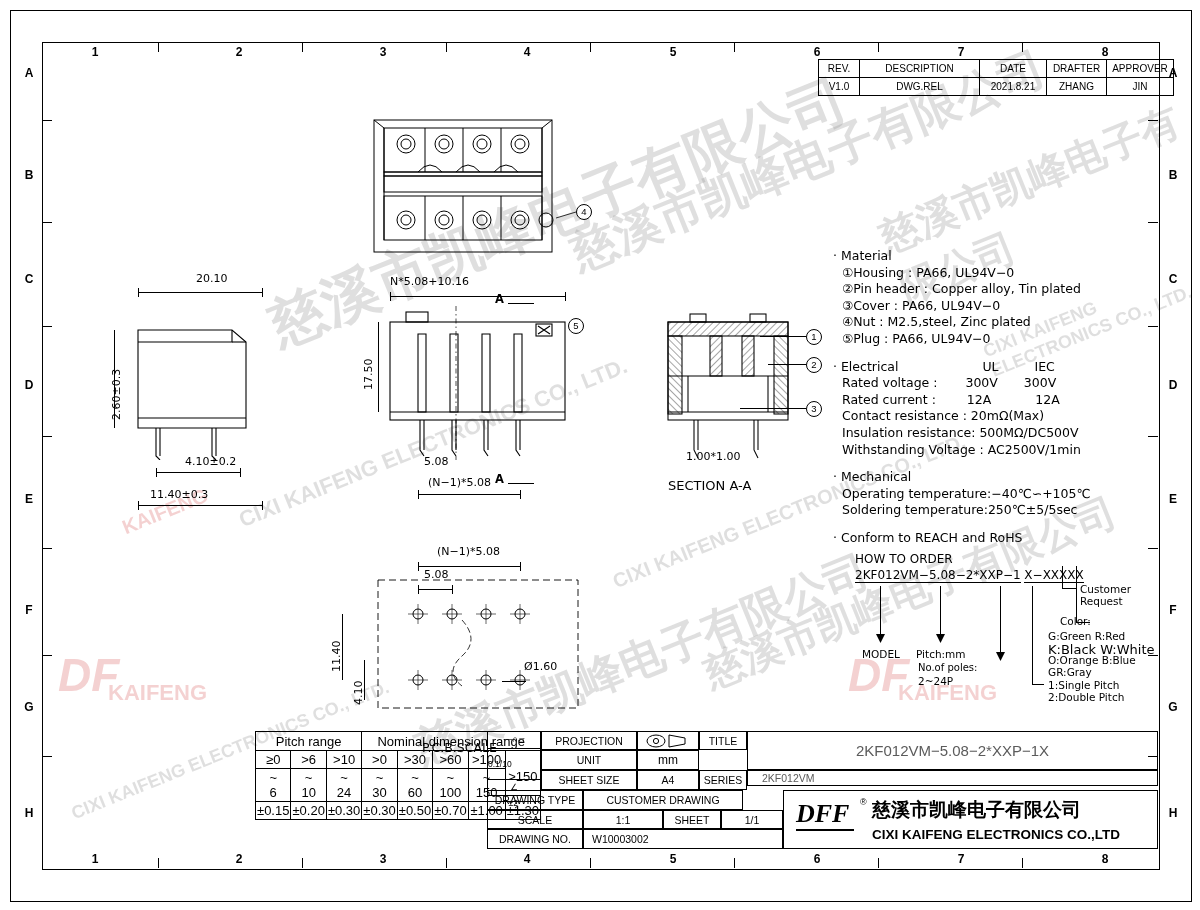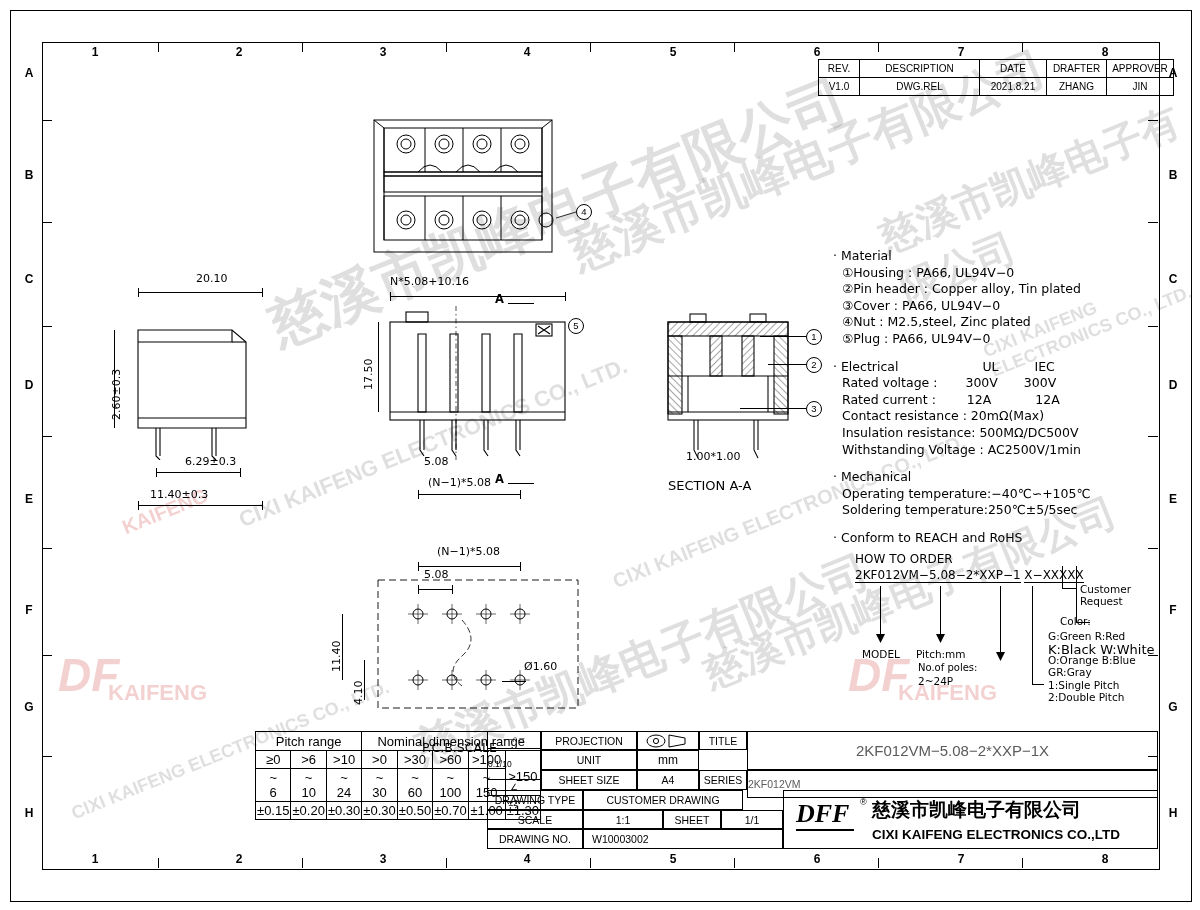"6.29±0.3" div.dim { text: 6.29±0.3 -> 4.10±0.2 }
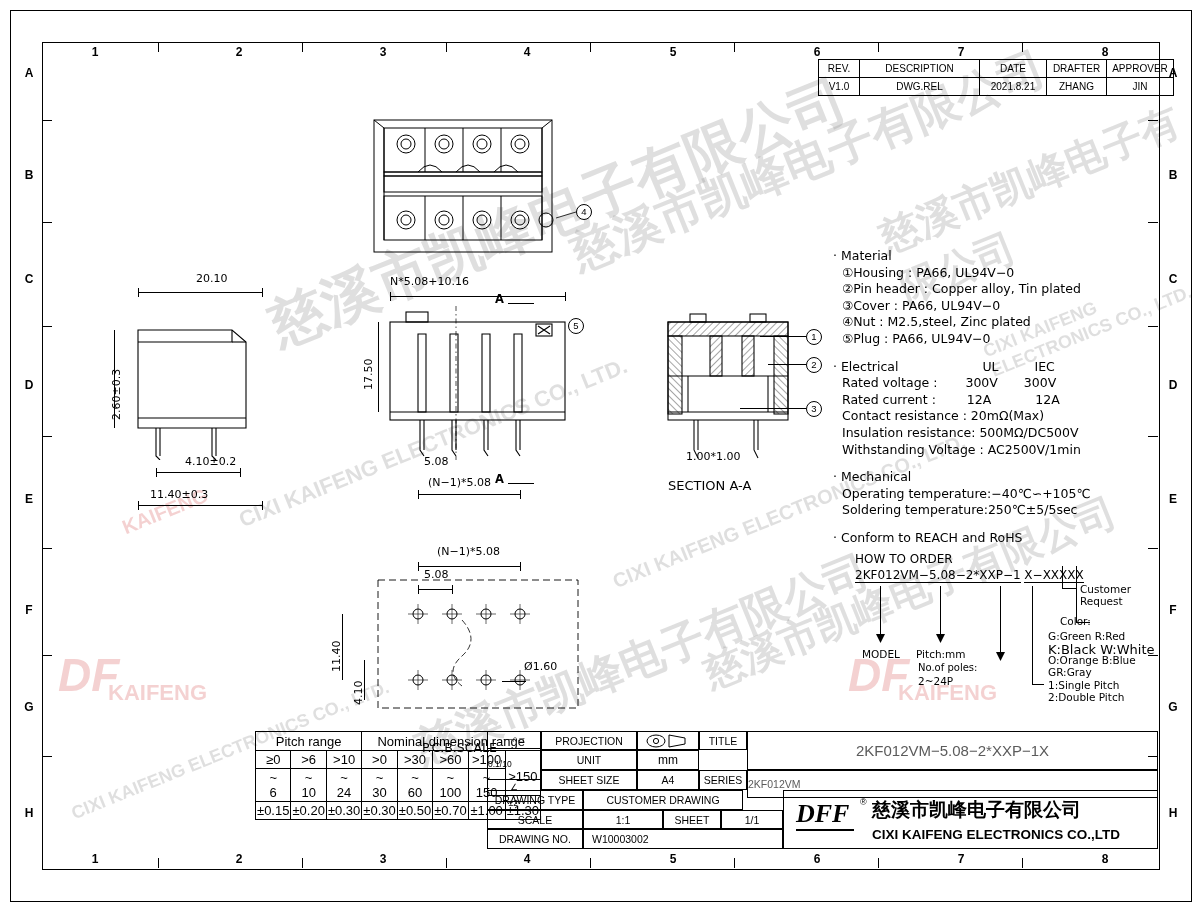"2KF012VM" div.c { height: 28px -> 16px; padding-left: none -> 14px }
